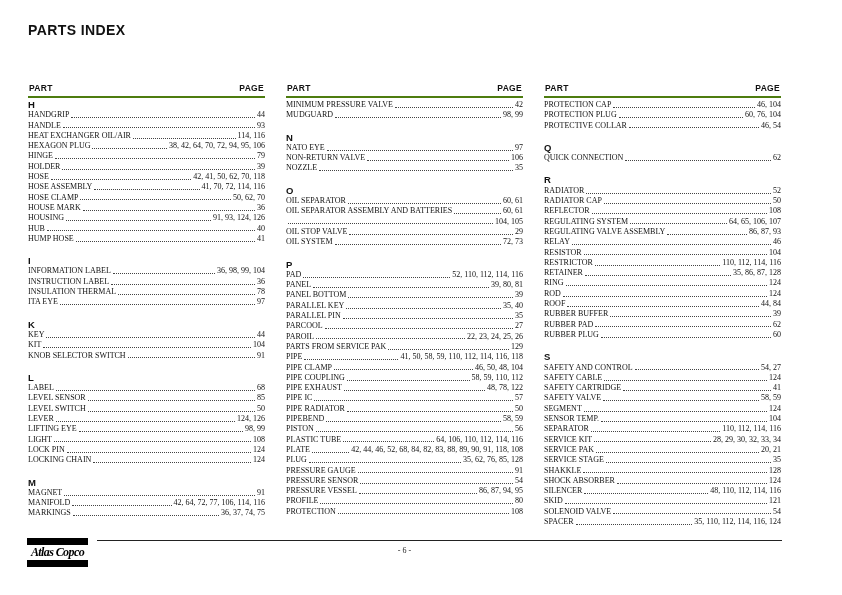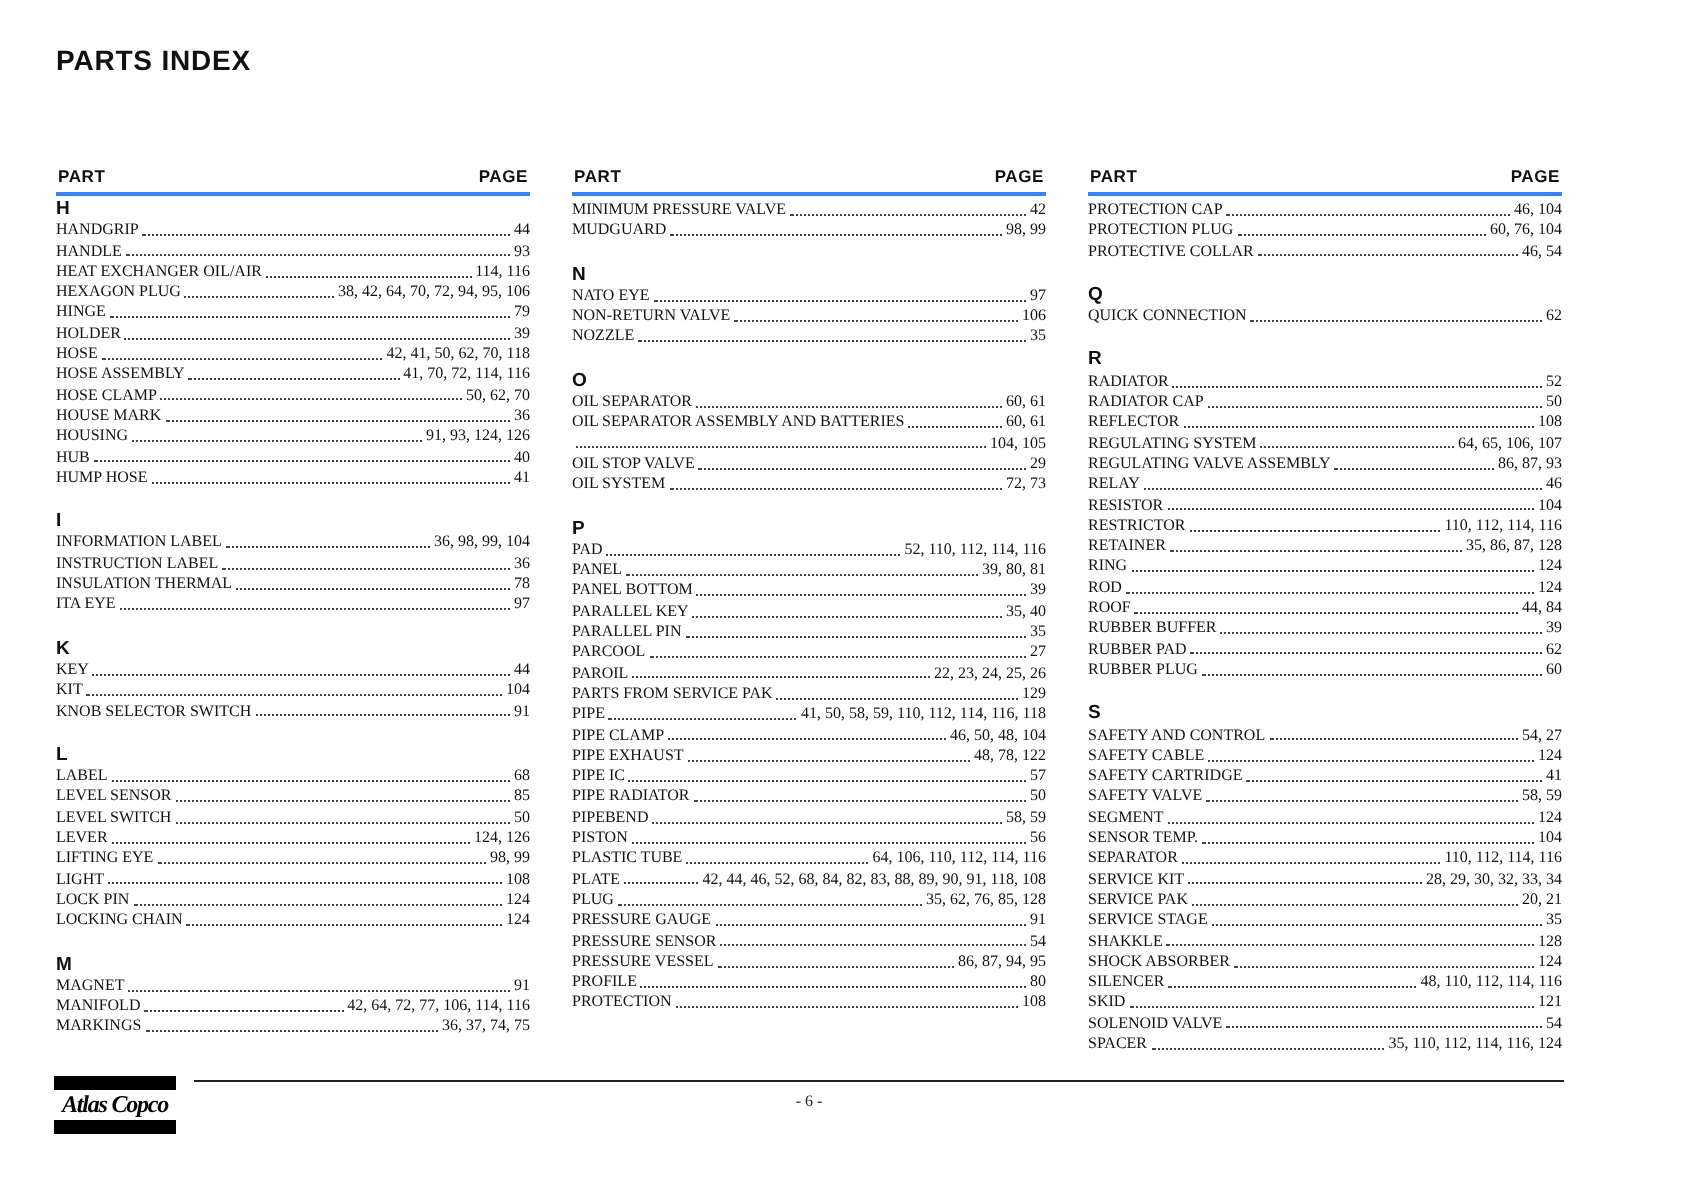"PART" .col-header { border-bottom: 2px solid #3b82f6 -> 2px solid #4d7c0f }
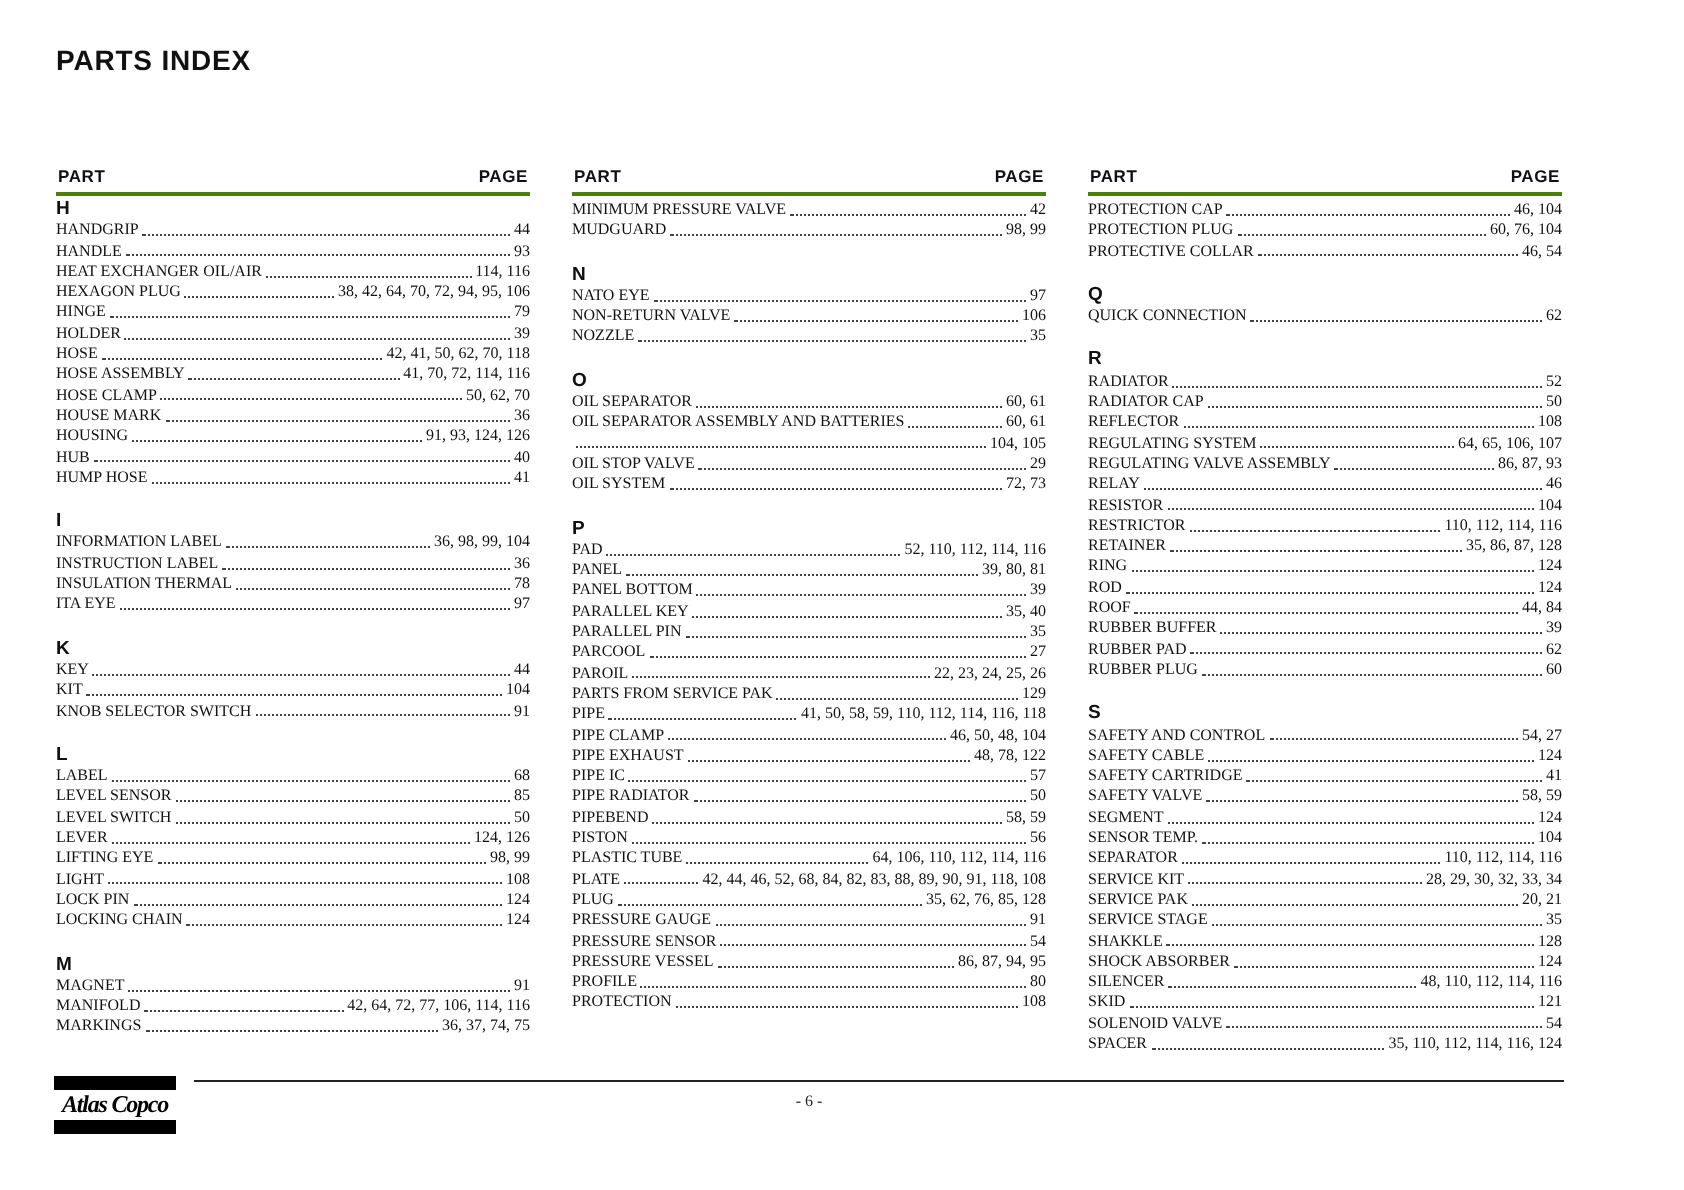"PIPE COUPLING" div.row { html: none -> <div> <span>PIPE COUPLING</span> <span></span> <span>58, 59, 110, 112</span> </div> }
